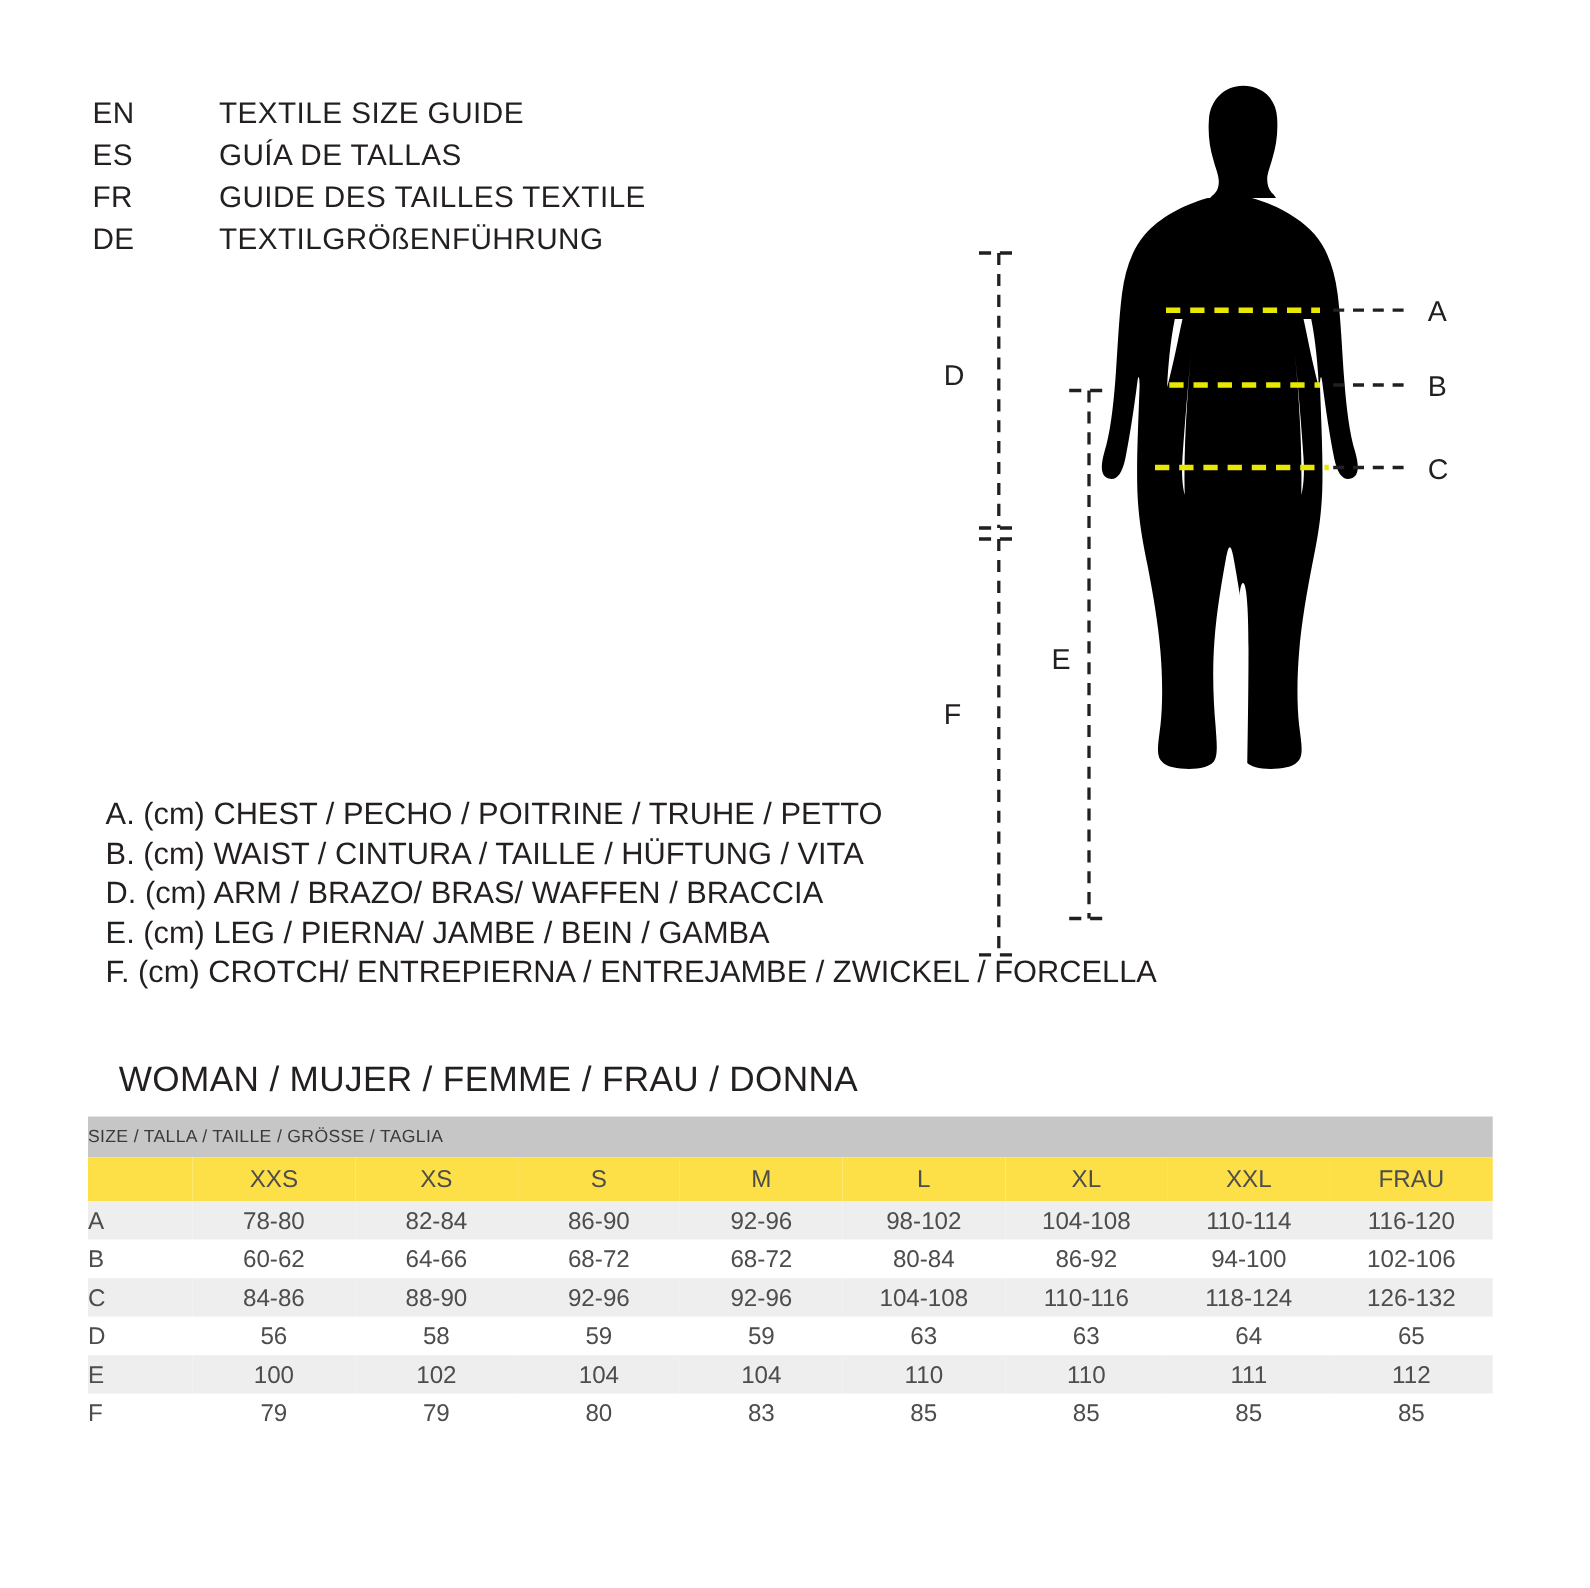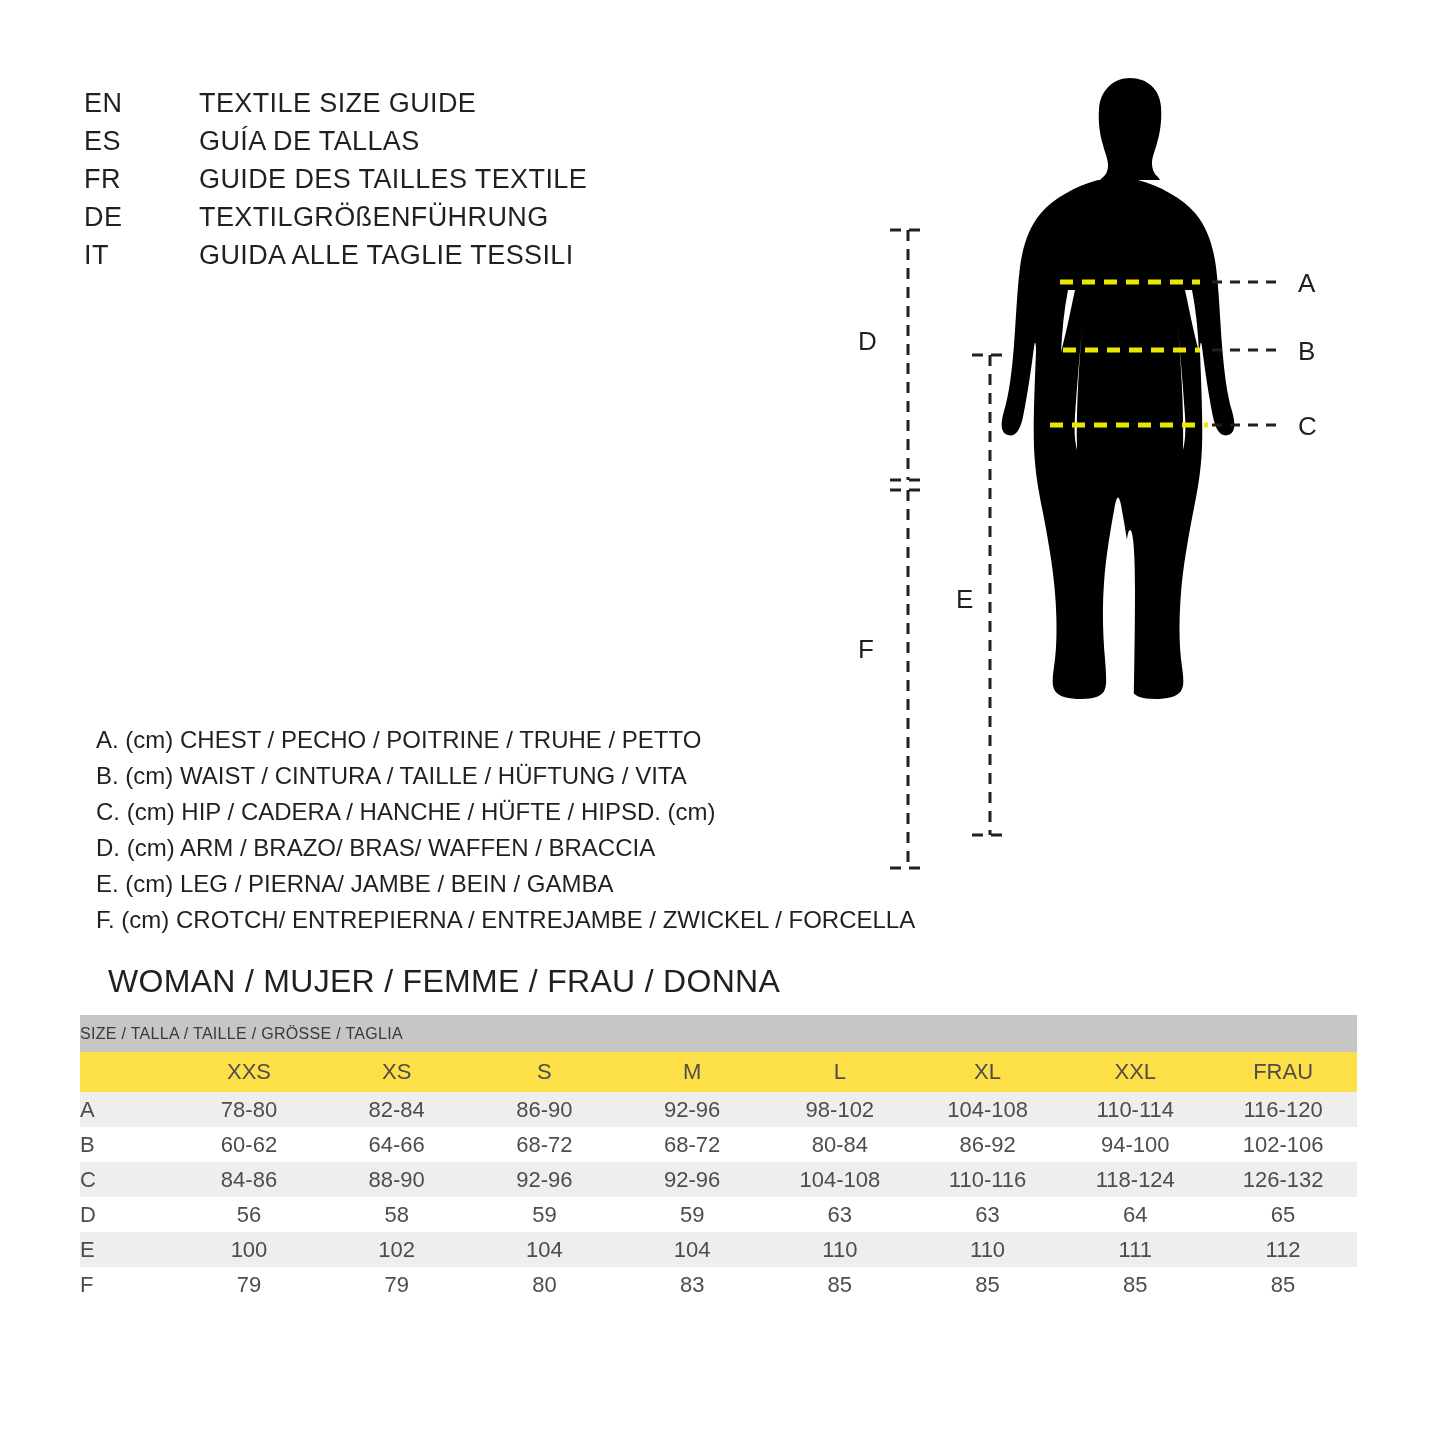"IT" div.title-row { html: <div> <span>IT</span> <span>GUIDA ALLE TAGLIE TESSILI</span> </div> -> none }
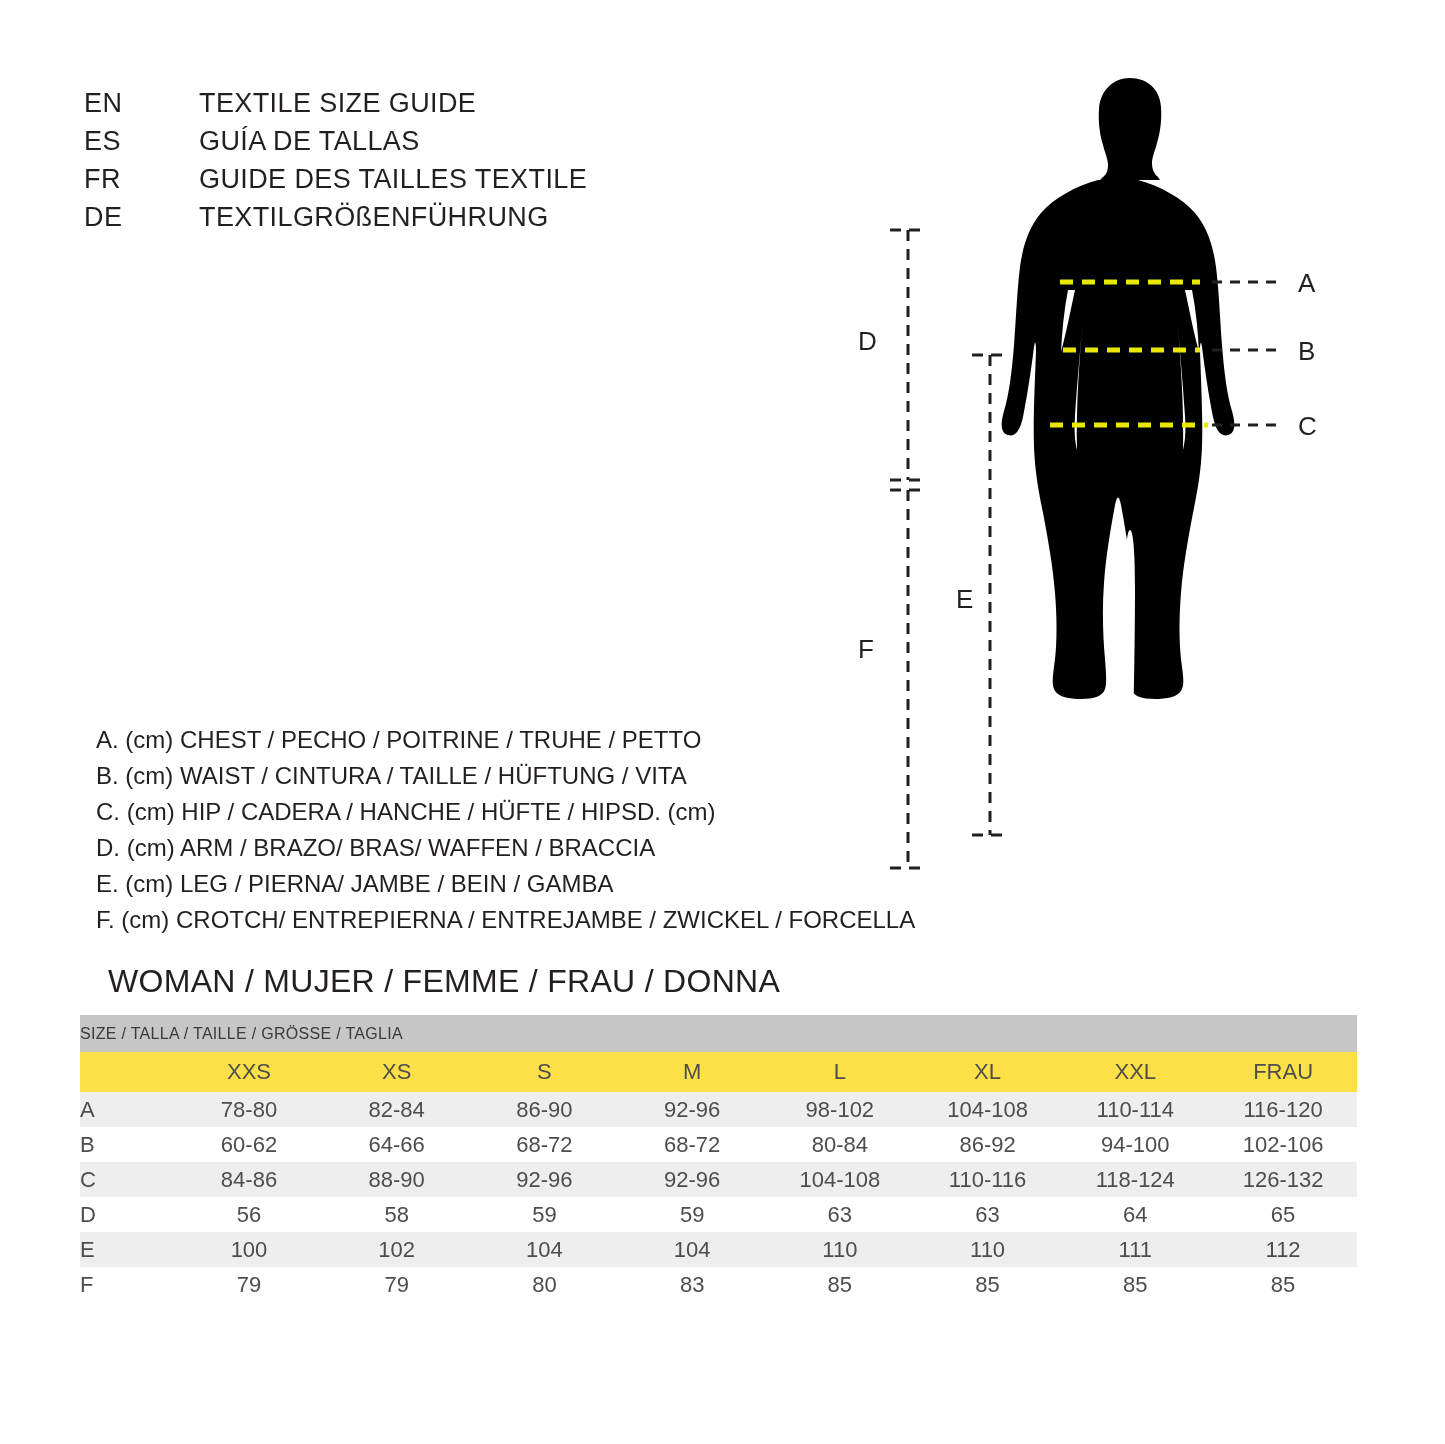"A. (cm) CHEST / PECHO" .legend-row { font-size: 24px -> 28px }
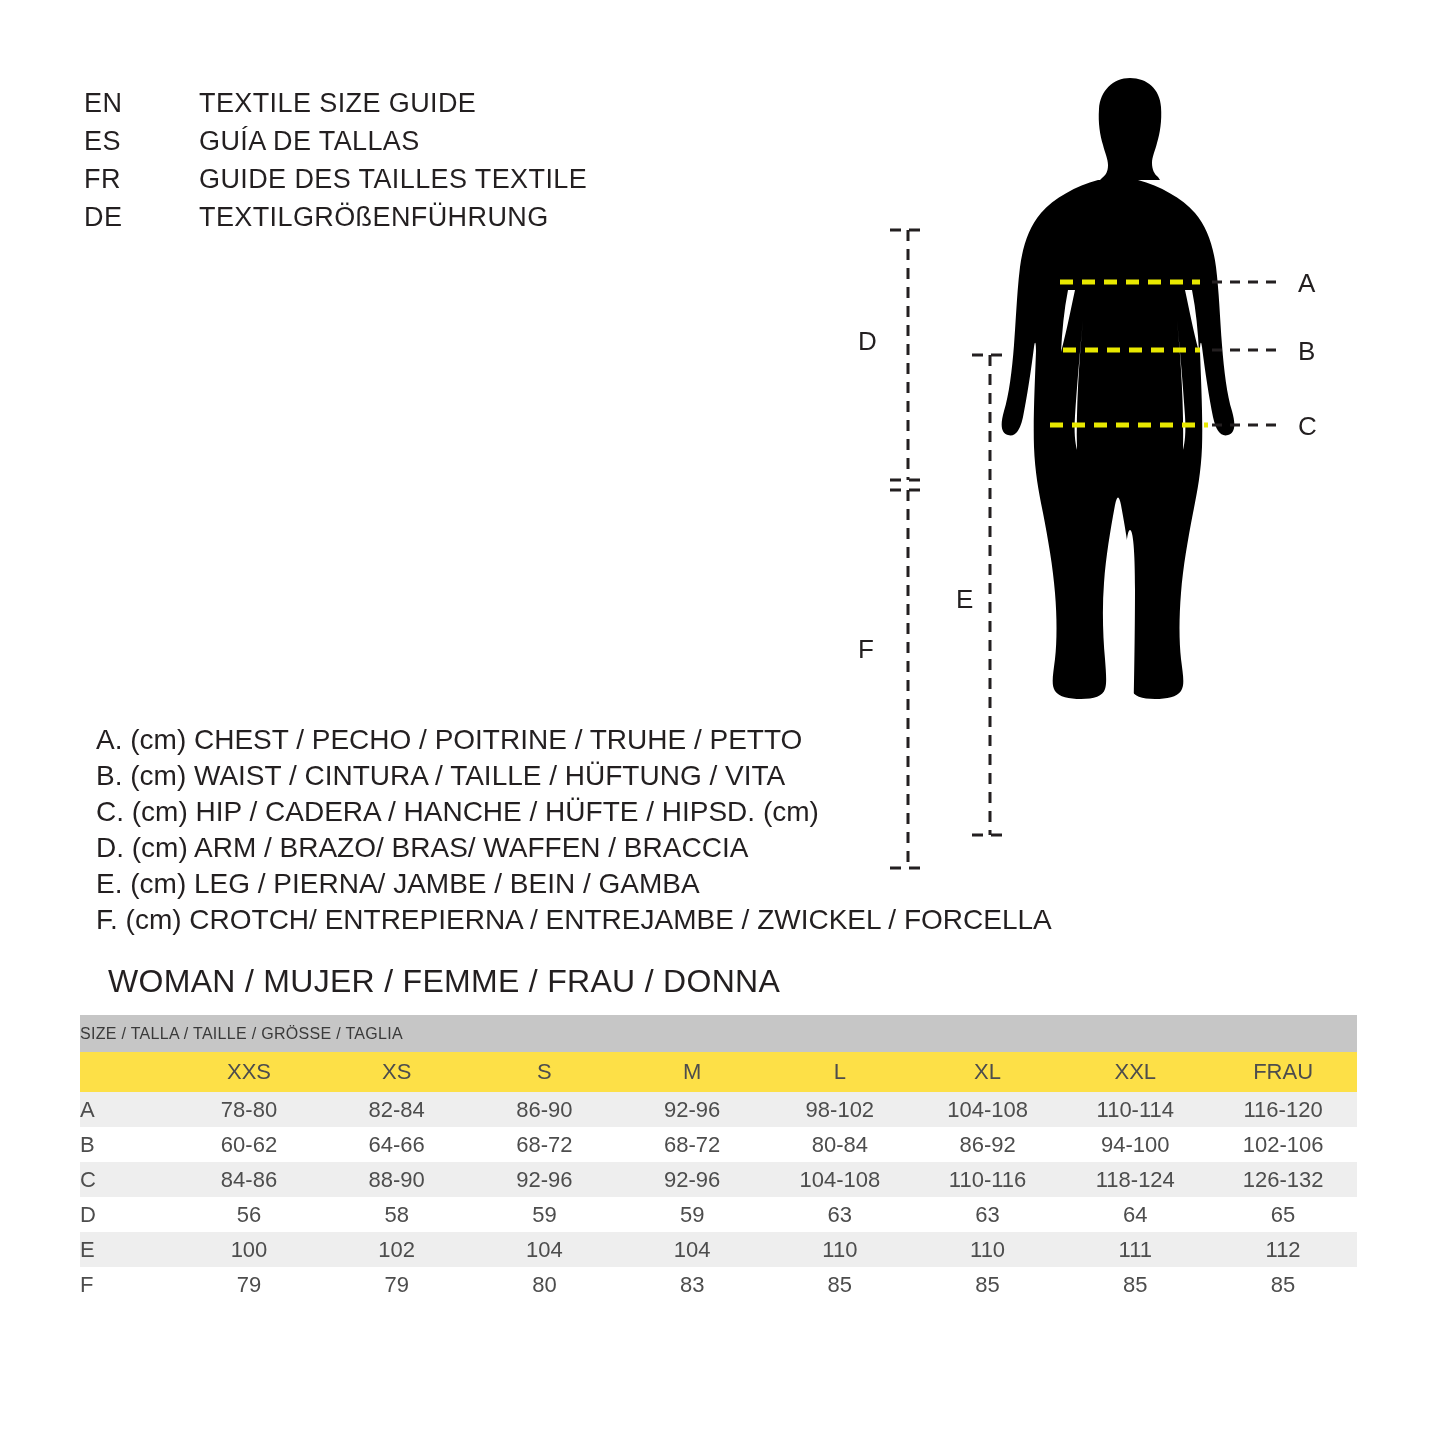"C. (cm) HIP / CADERA" div.legend-row { html: <div>C. (cm) HIP / CADERA / HANCHE / HÜFTE / HIPSD. (cm)</div> -> none }
